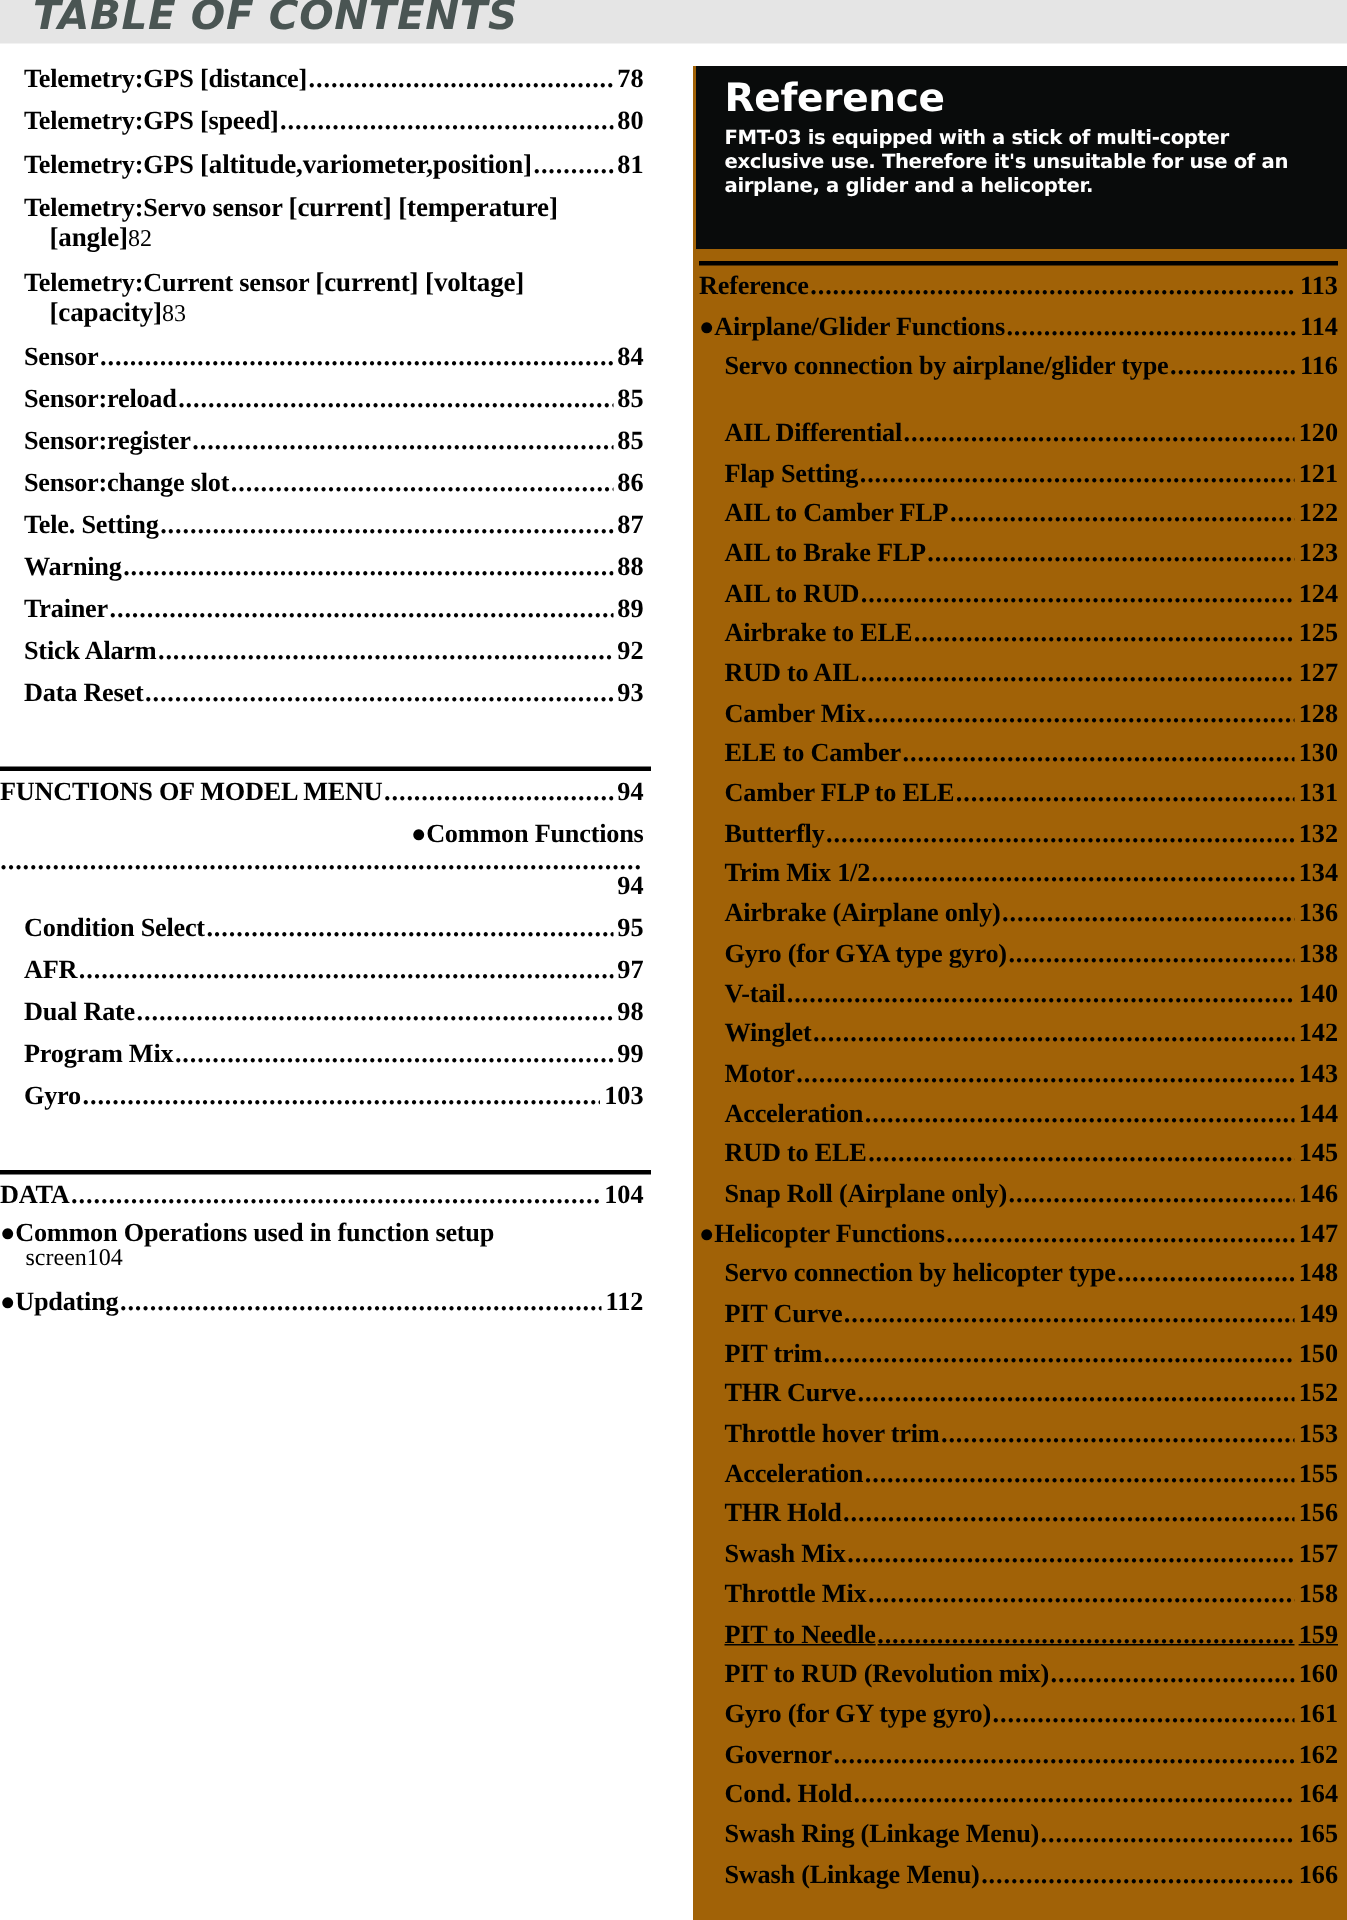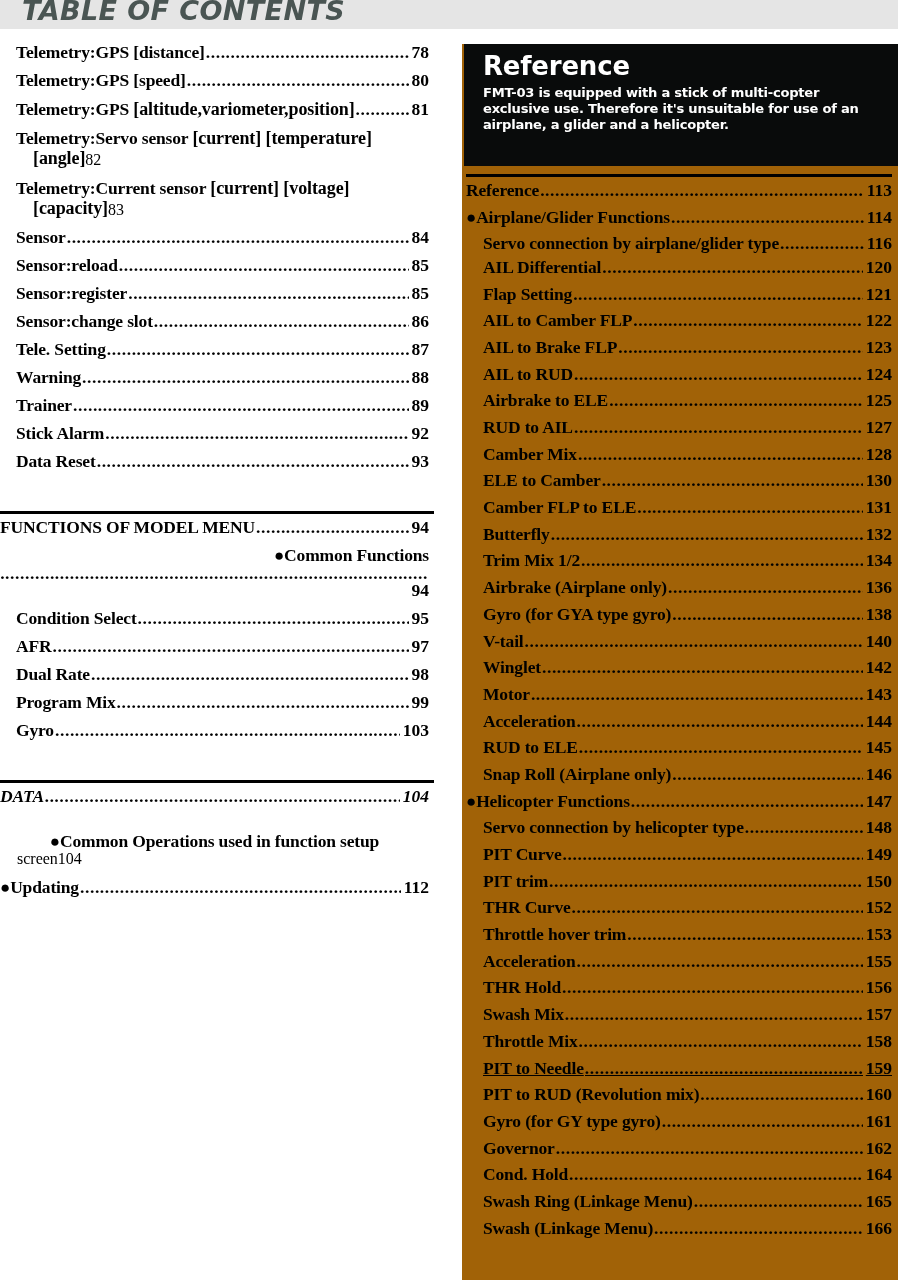"Servo connection by airplane/glider type" div.entry { margin-bottom: 6px -> 27px }
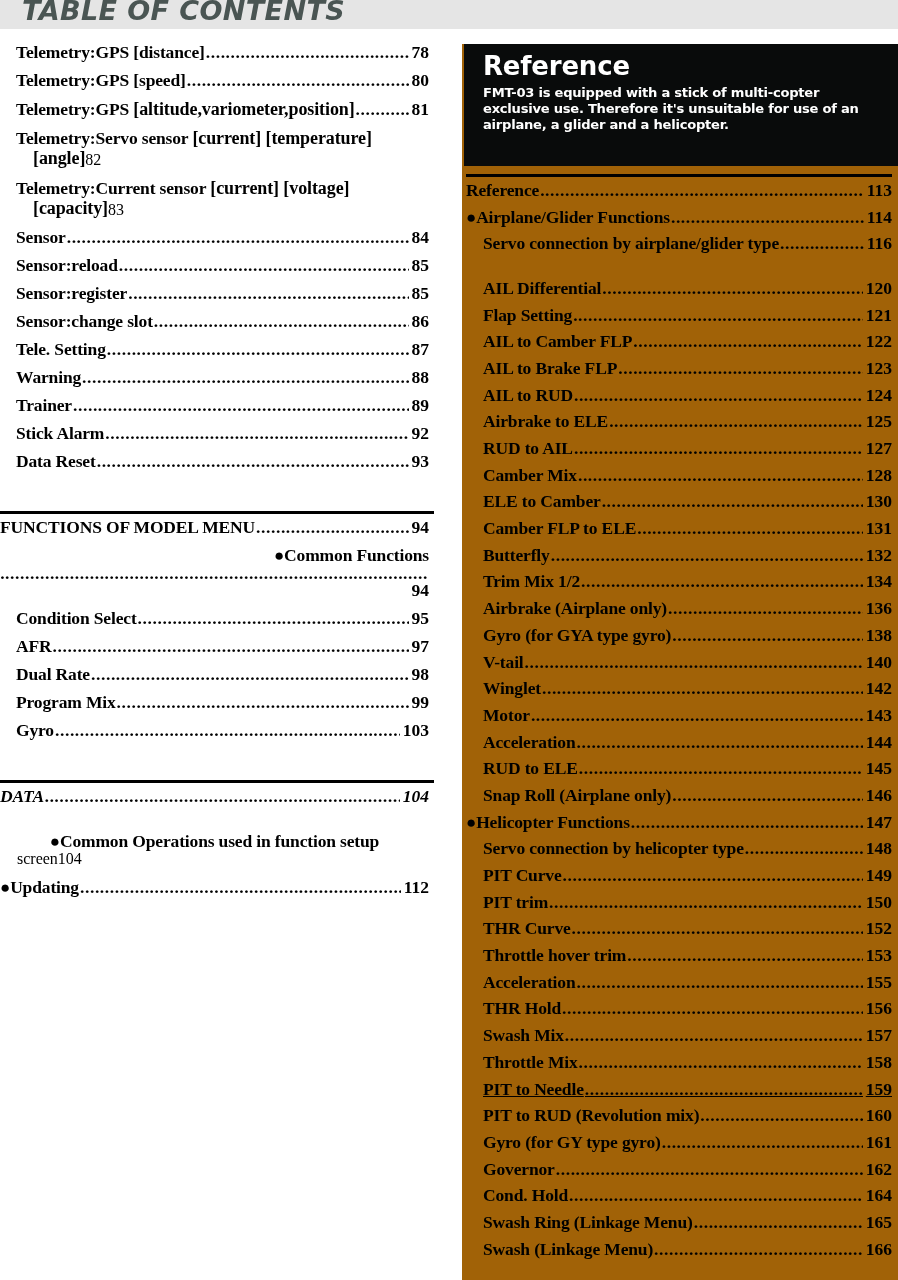"DATA" div.entry { font-style: italic -> none; margin-bottom: 27px -> 7px }
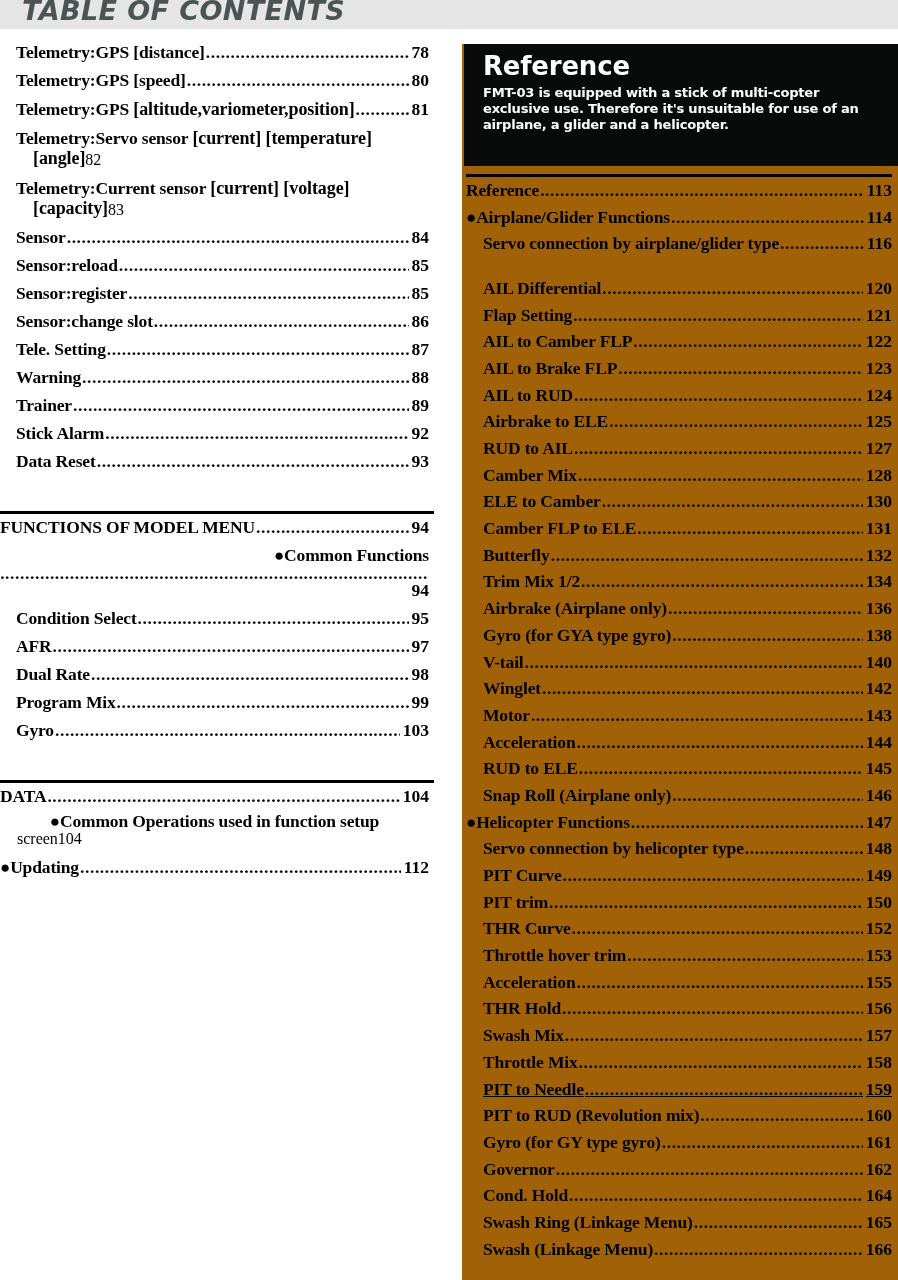"●Common Operations used in function" div.entry-wrap { text-align: center -> none }
